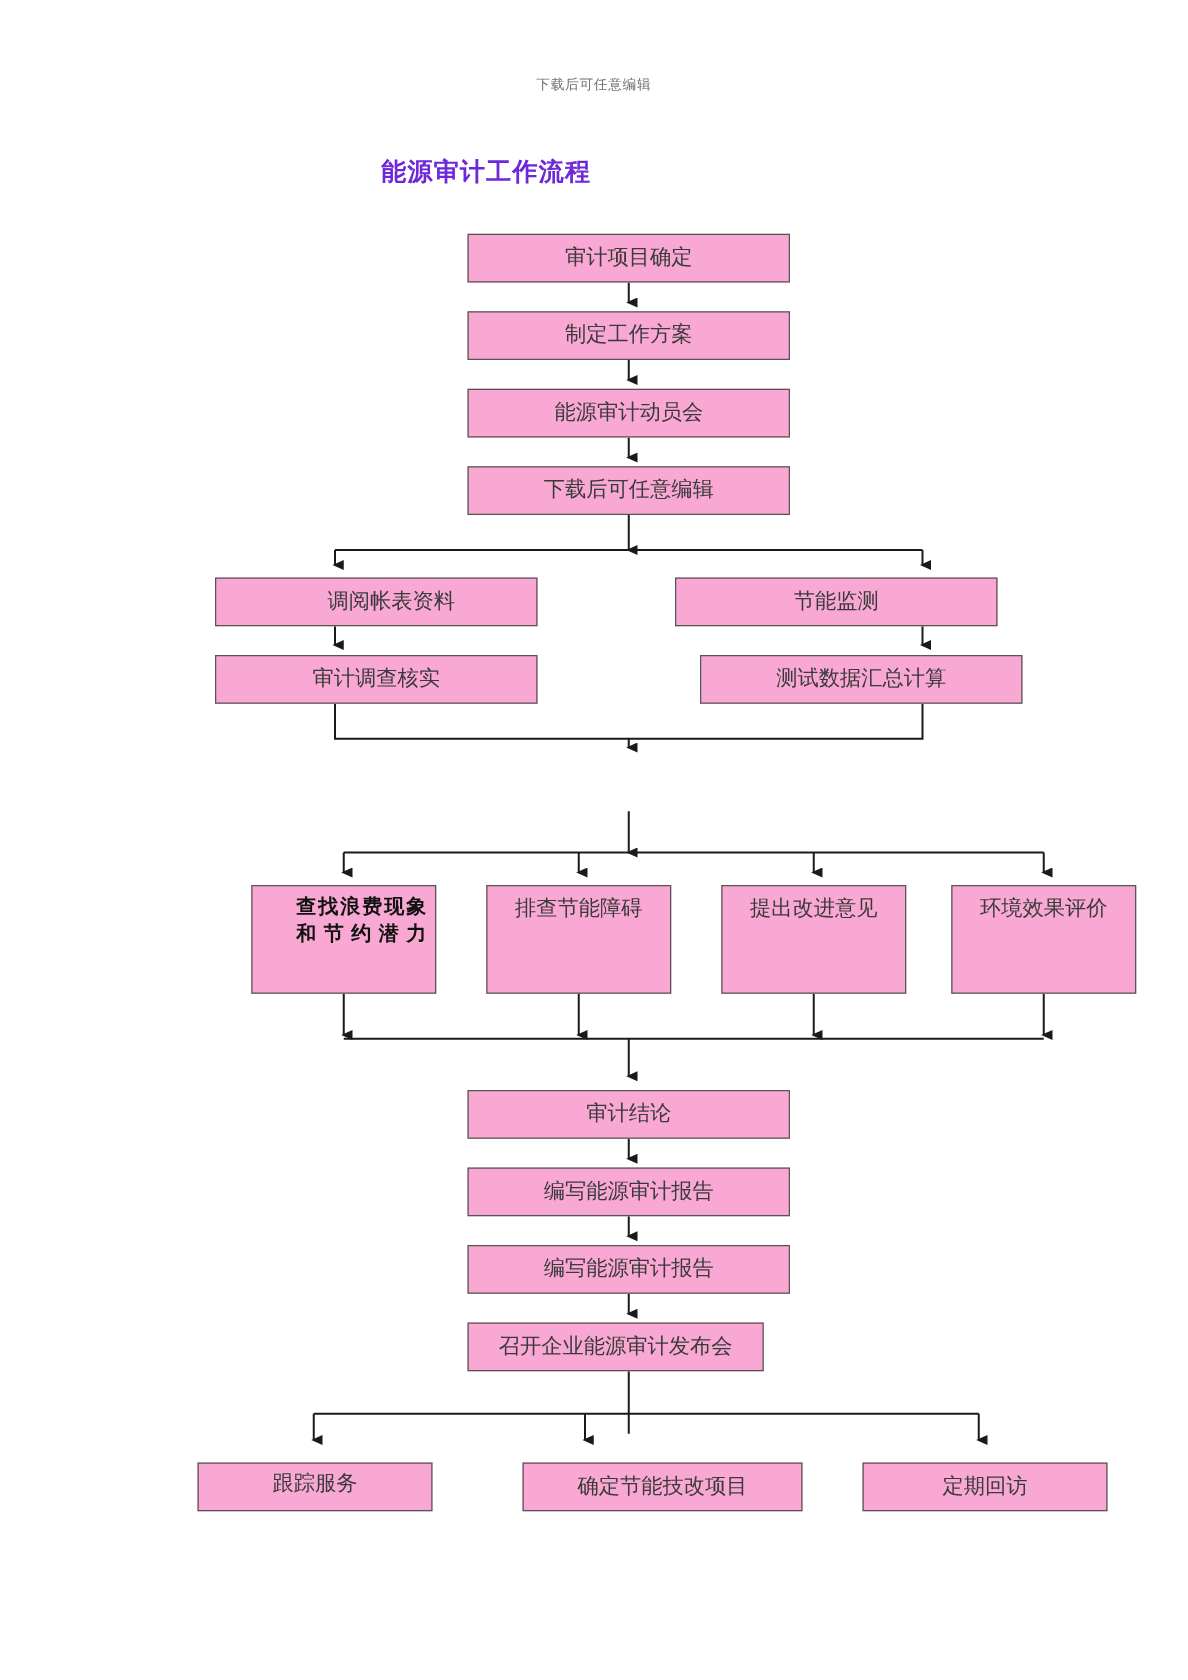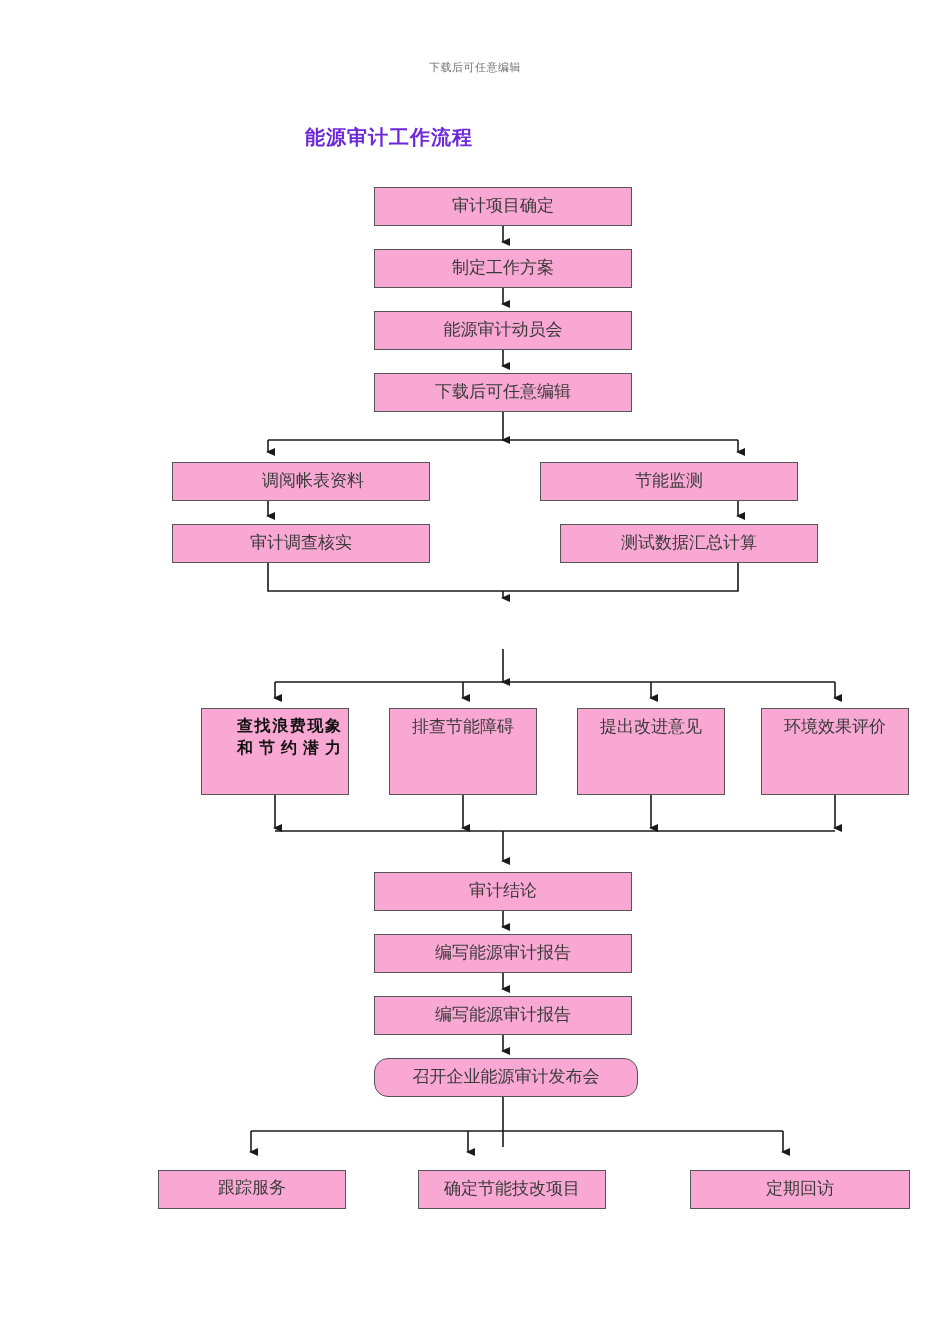"召开企业能源审计发布会" div.node { border-radius: 14px -> none; width: 264px -> 237px }
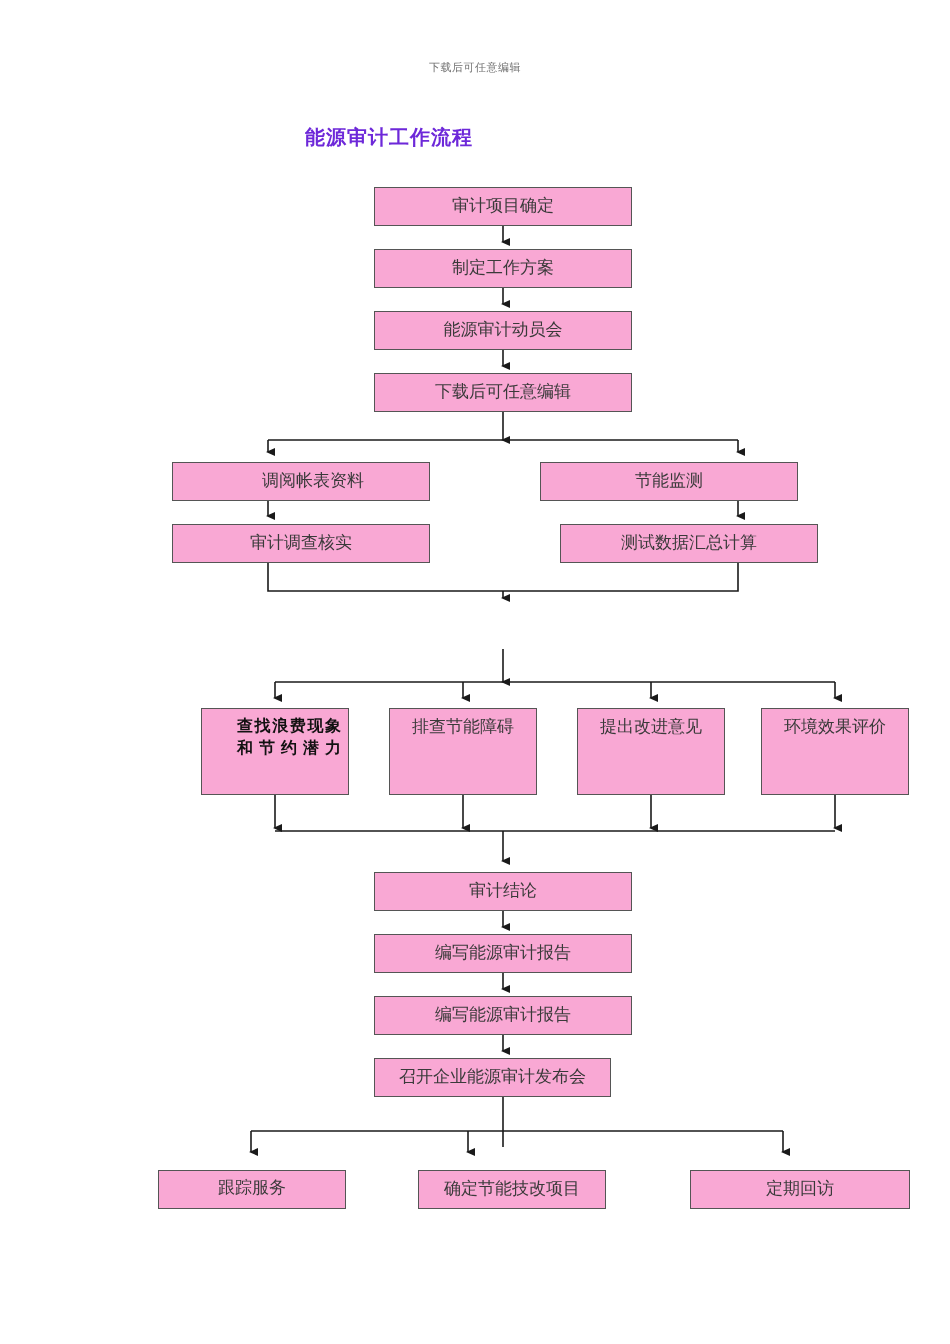"确定节能技改项目" div.node { width: 188px -> 224px }
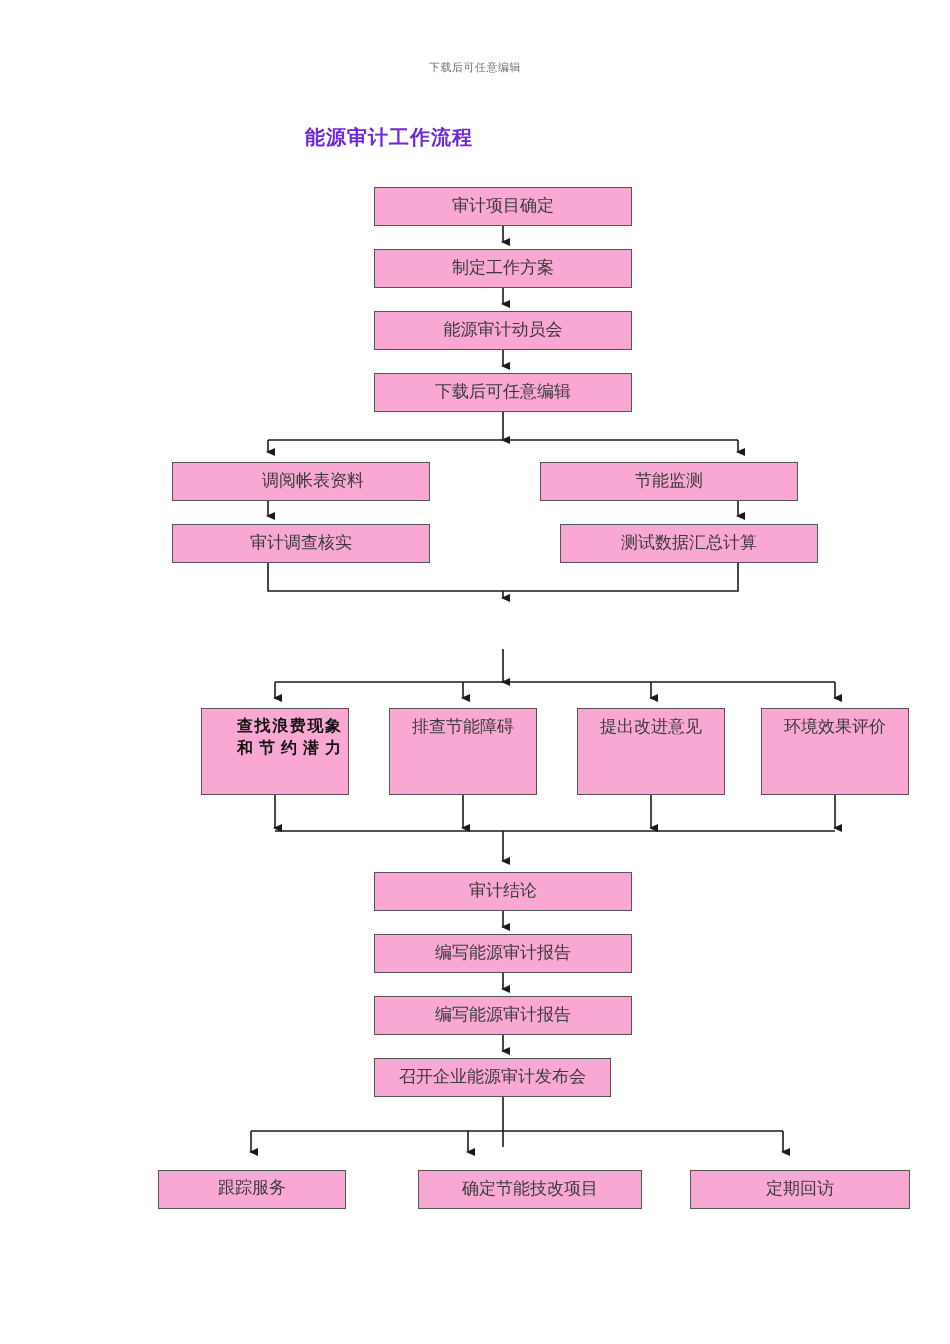"定期回访" div.node { width: 220px -> 196px }
